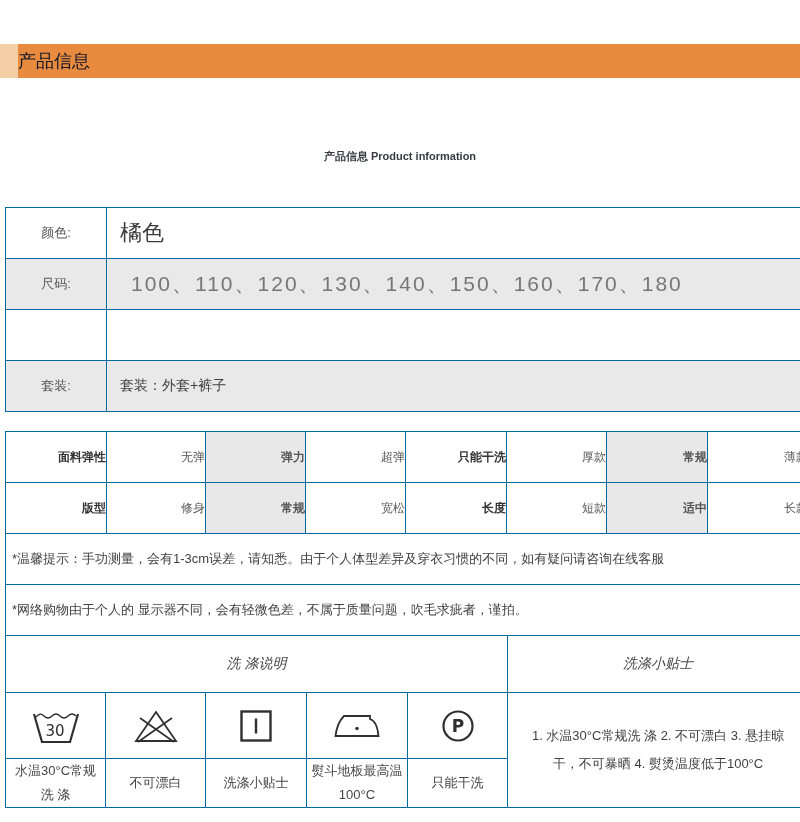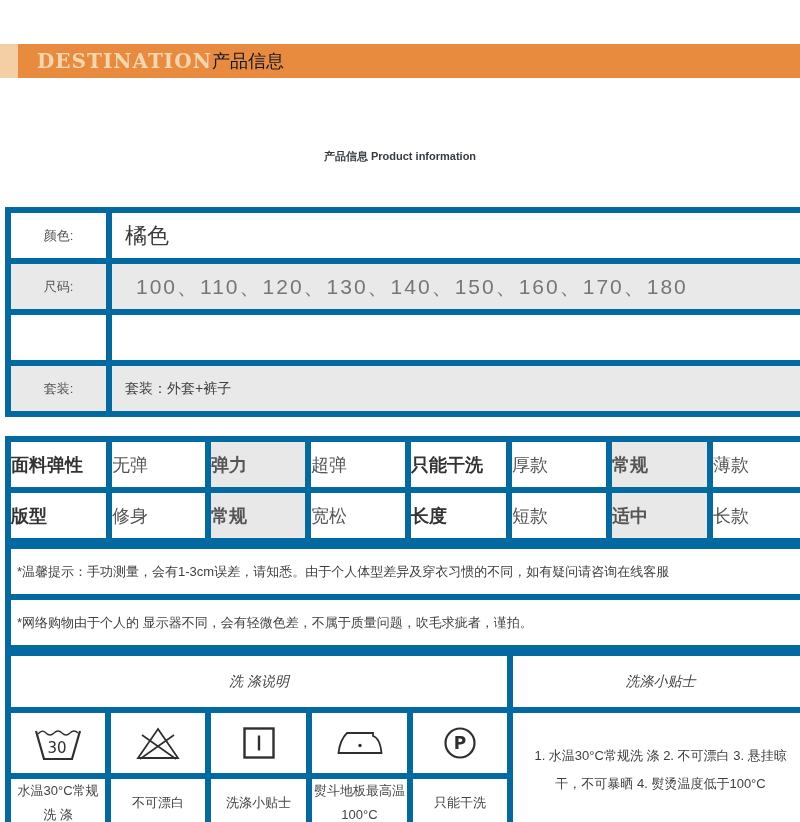"DESTINATION" span.brand { html: <span>DESTINATION</span> -> none }
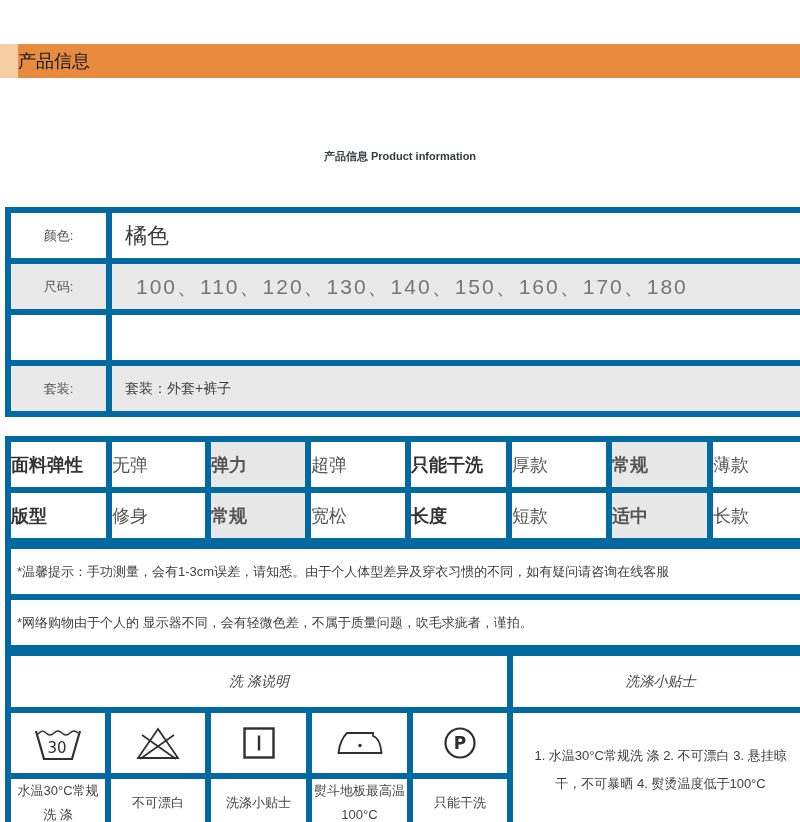"颜色:" td { border: 6px solid #0369a1 -> 1px solid #0369a1 }
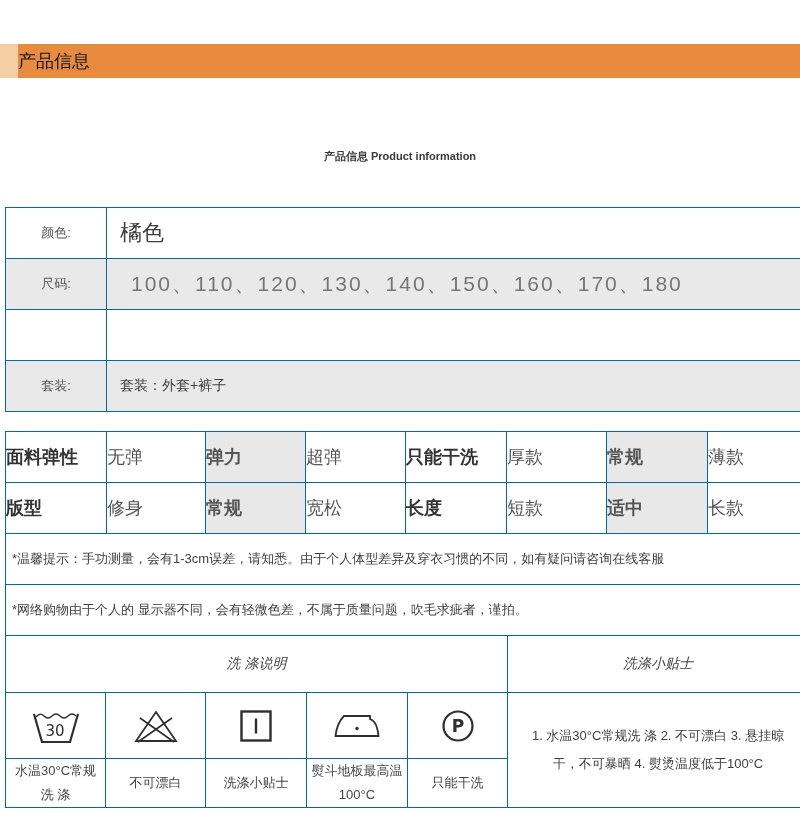"面料弹性" .attr-table td { font-size: 18px -> 12px; text-align: left -> right }
